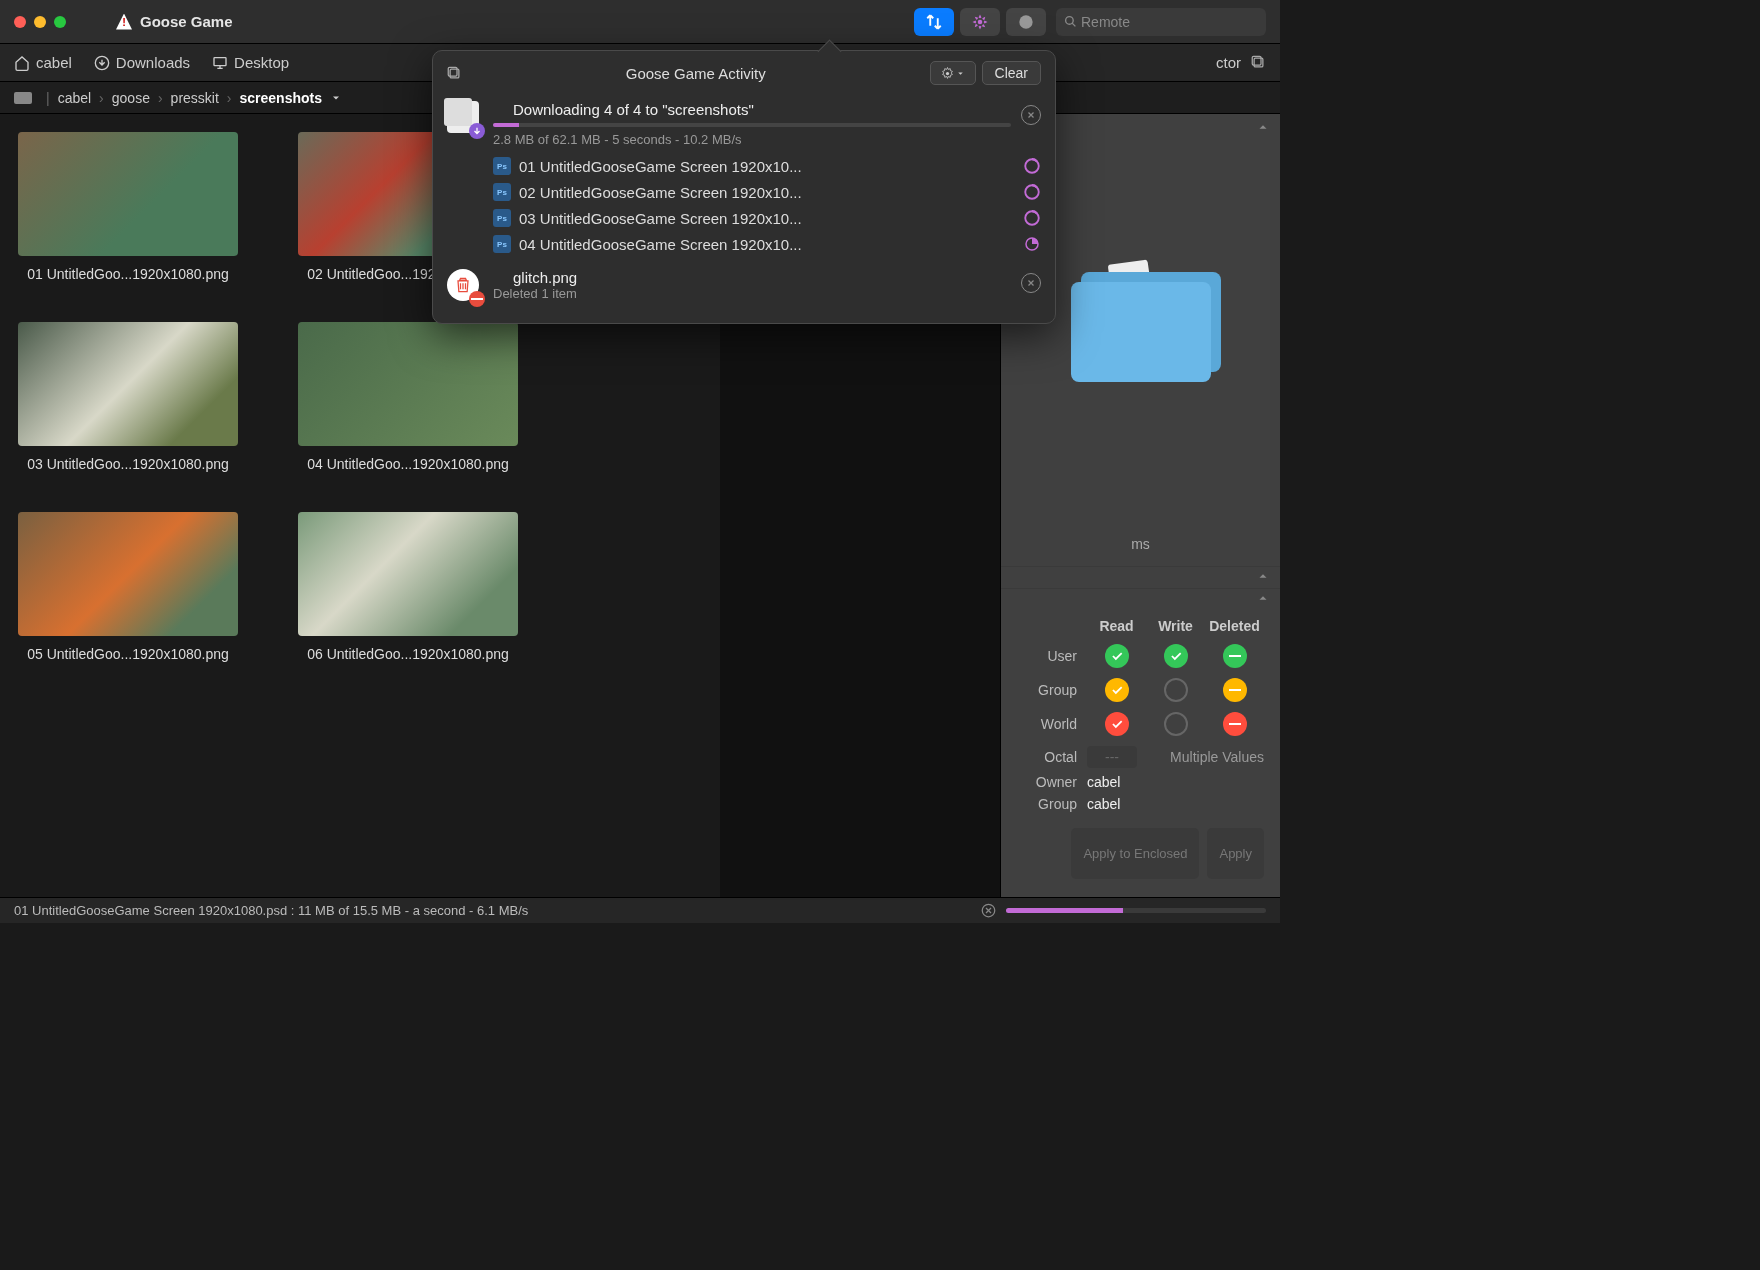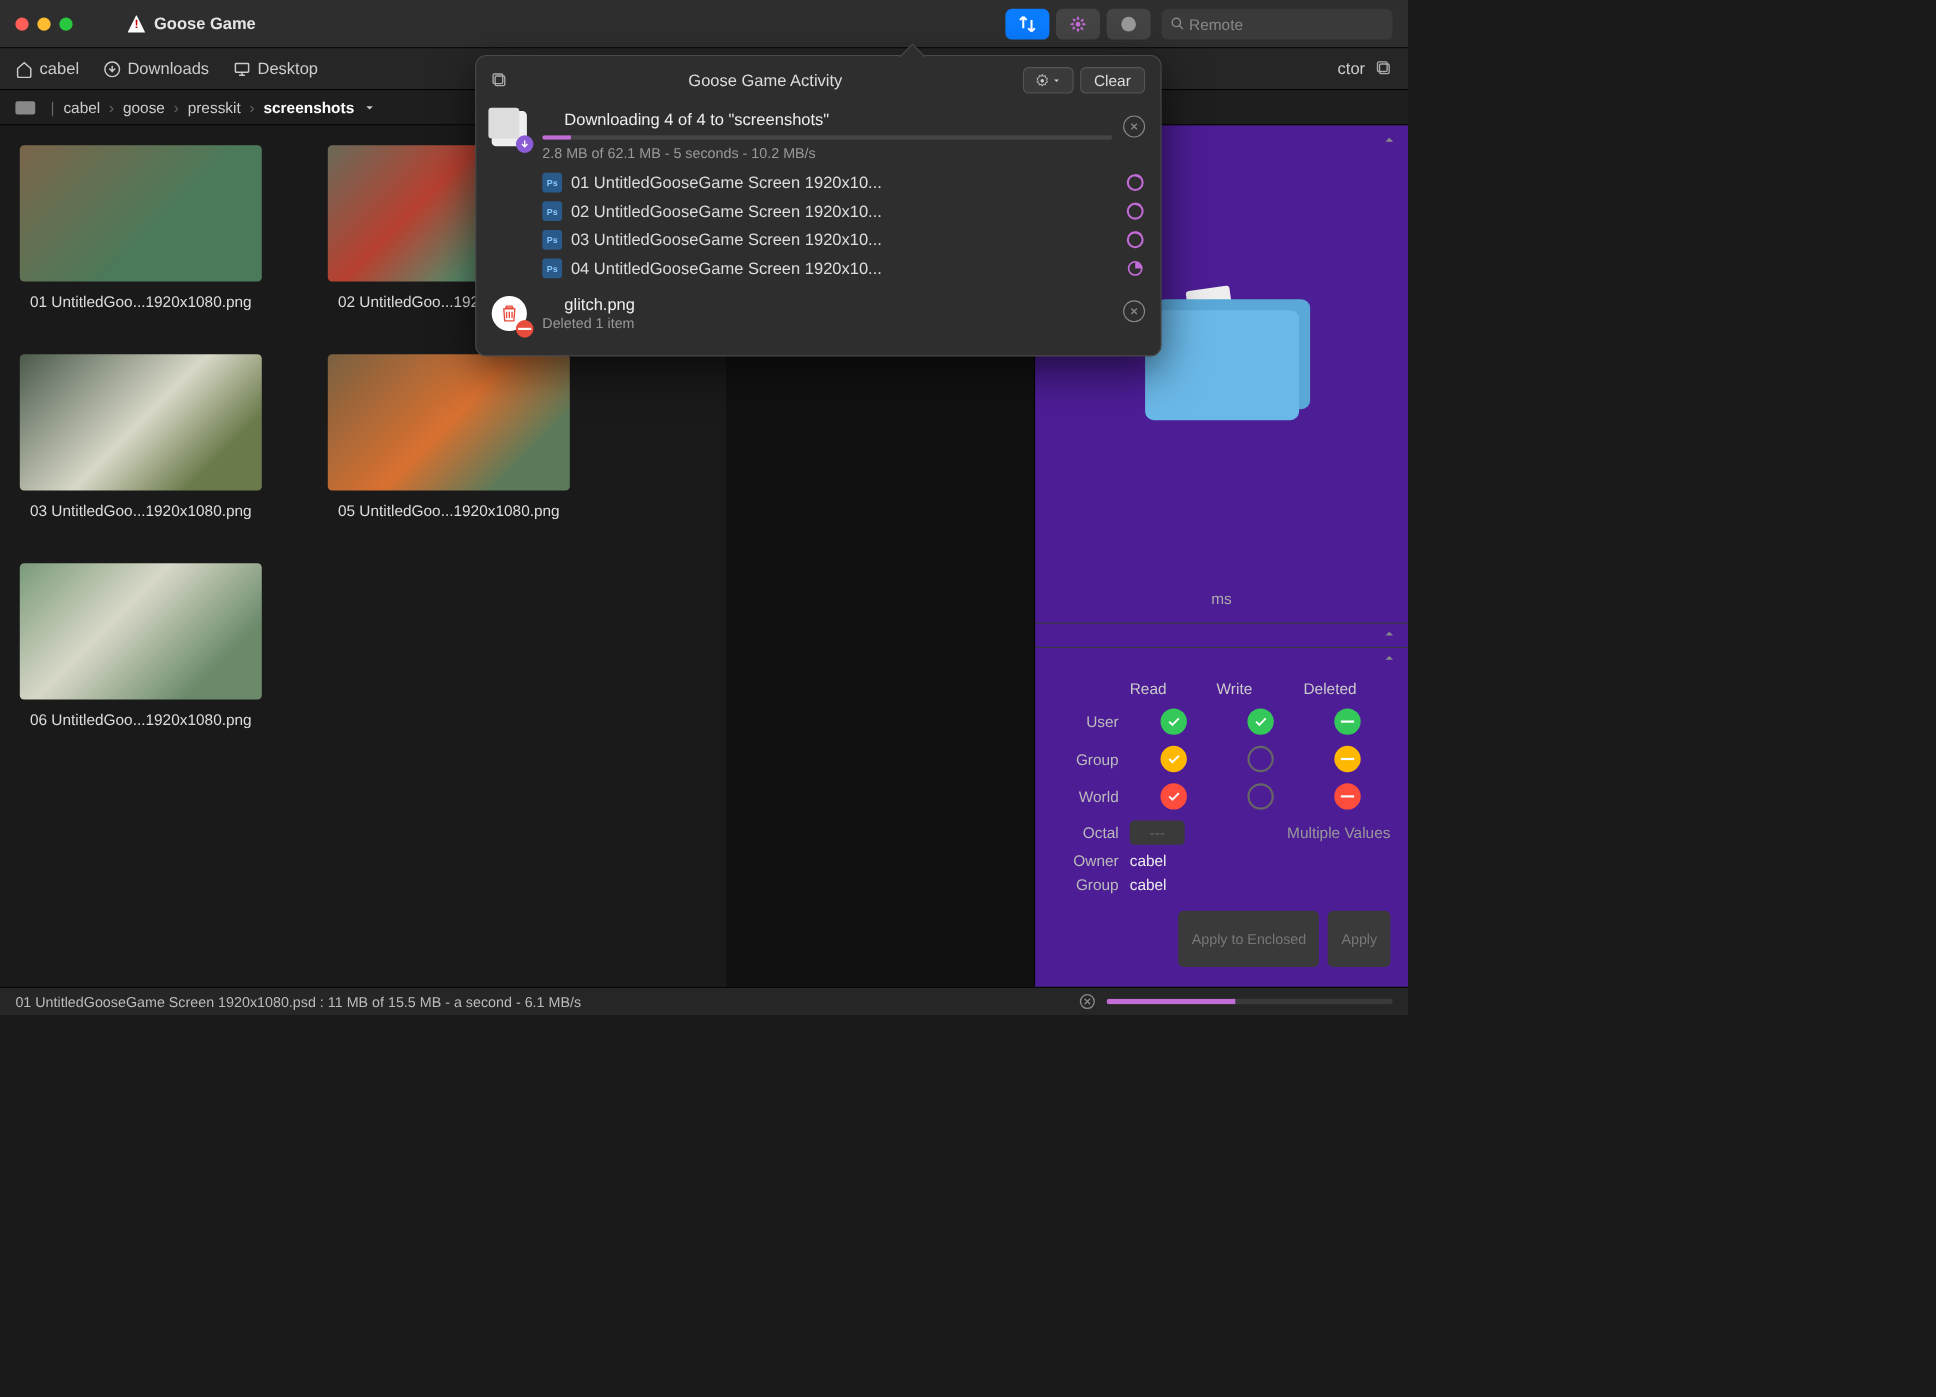"04 UntitledGoo...1920x1080.png" div.thumb { html: none -> <div> <div></div> <div>04 UntitledGoo...1920x1080.png</div> </div> }
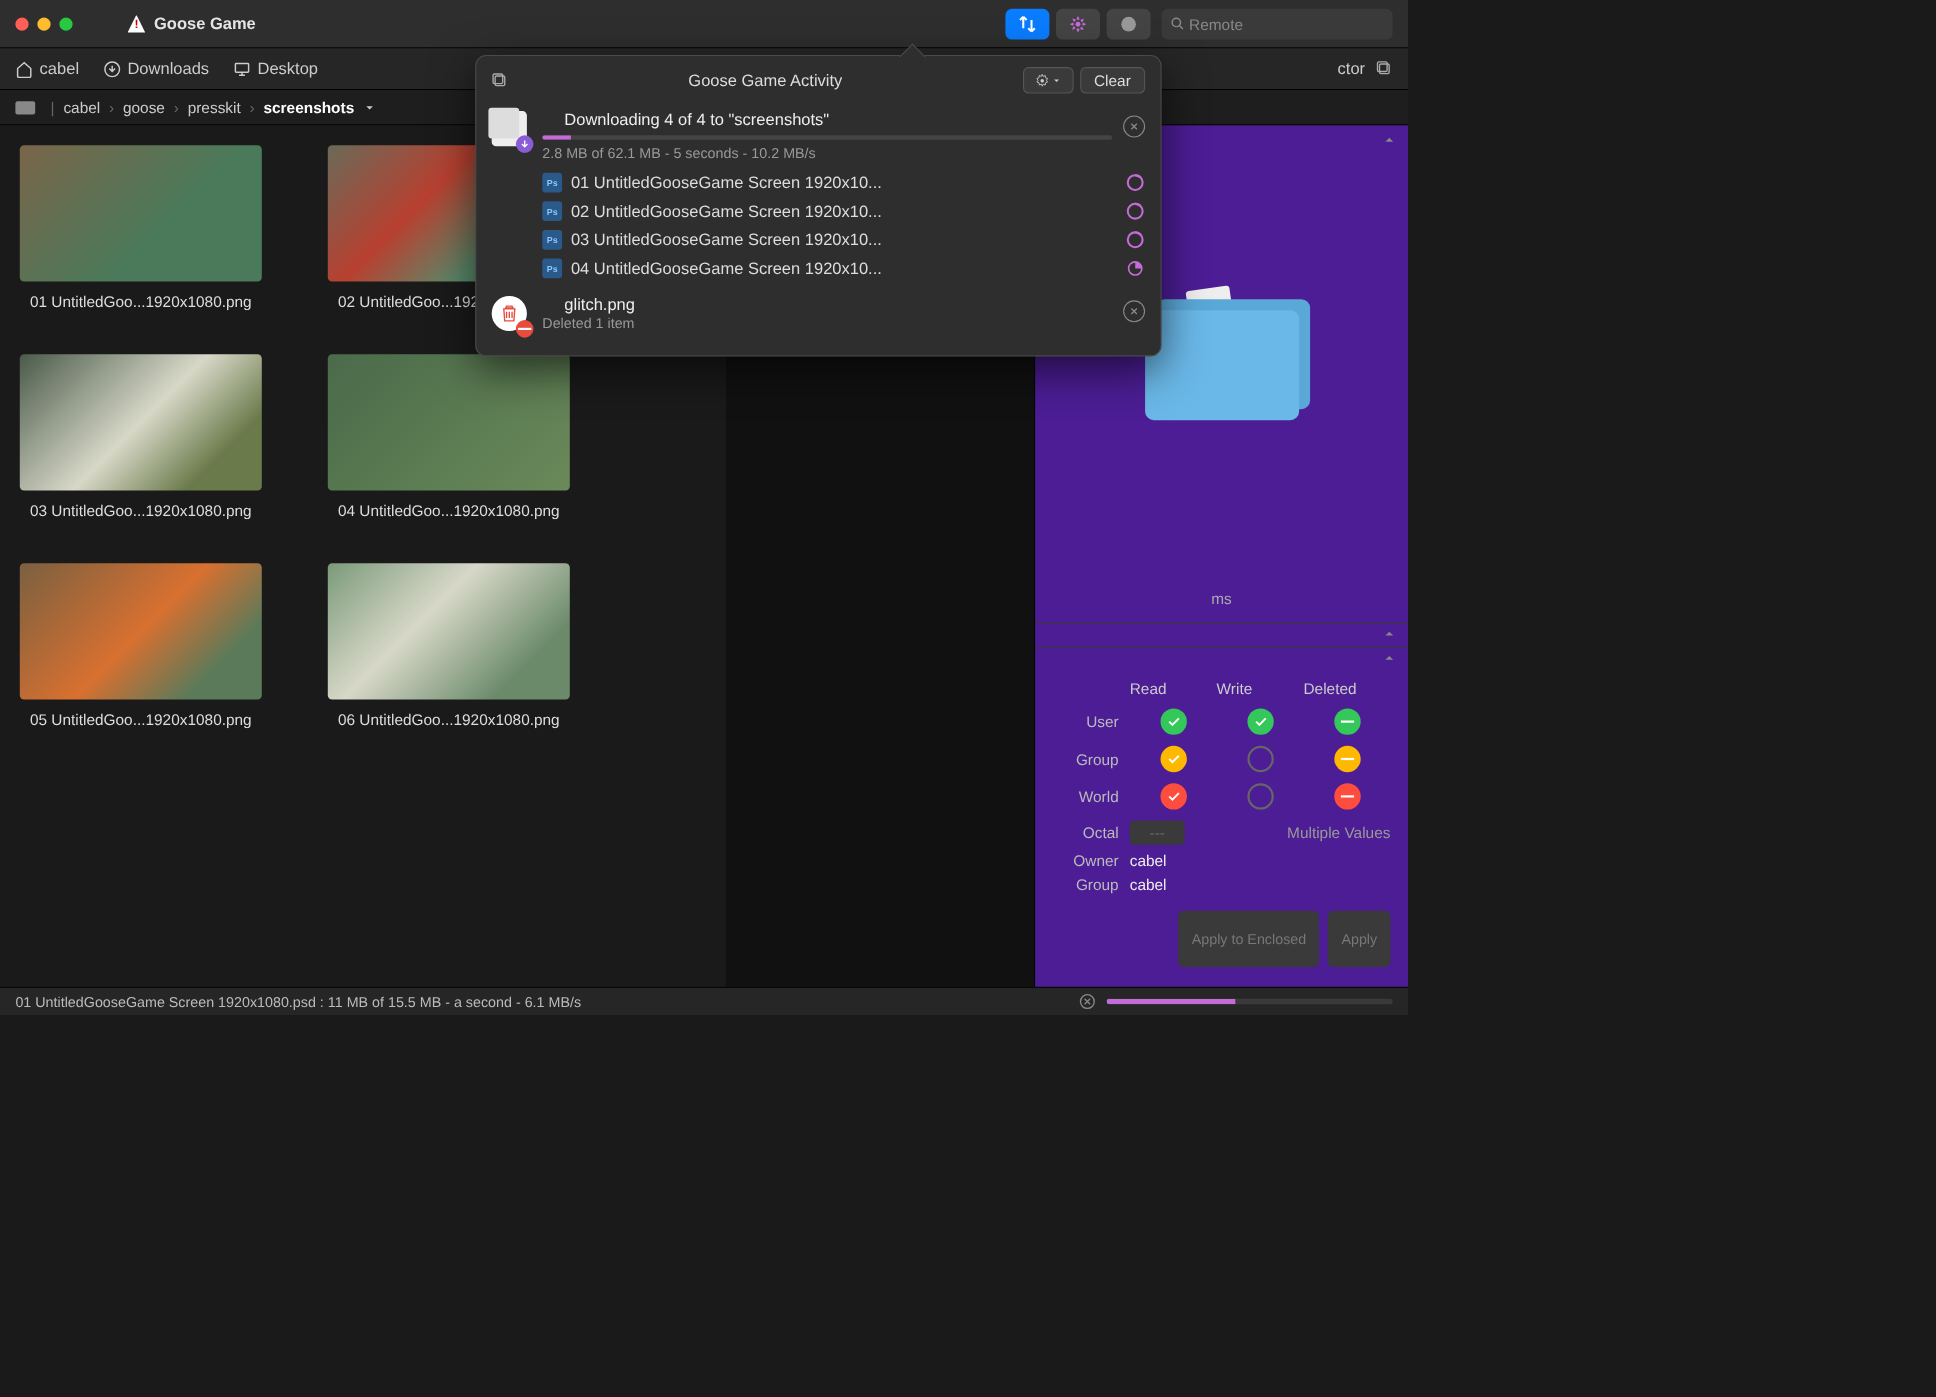"ms" .inspector { background: #4c1d95 -> #404040; width: 340px -> 280px }
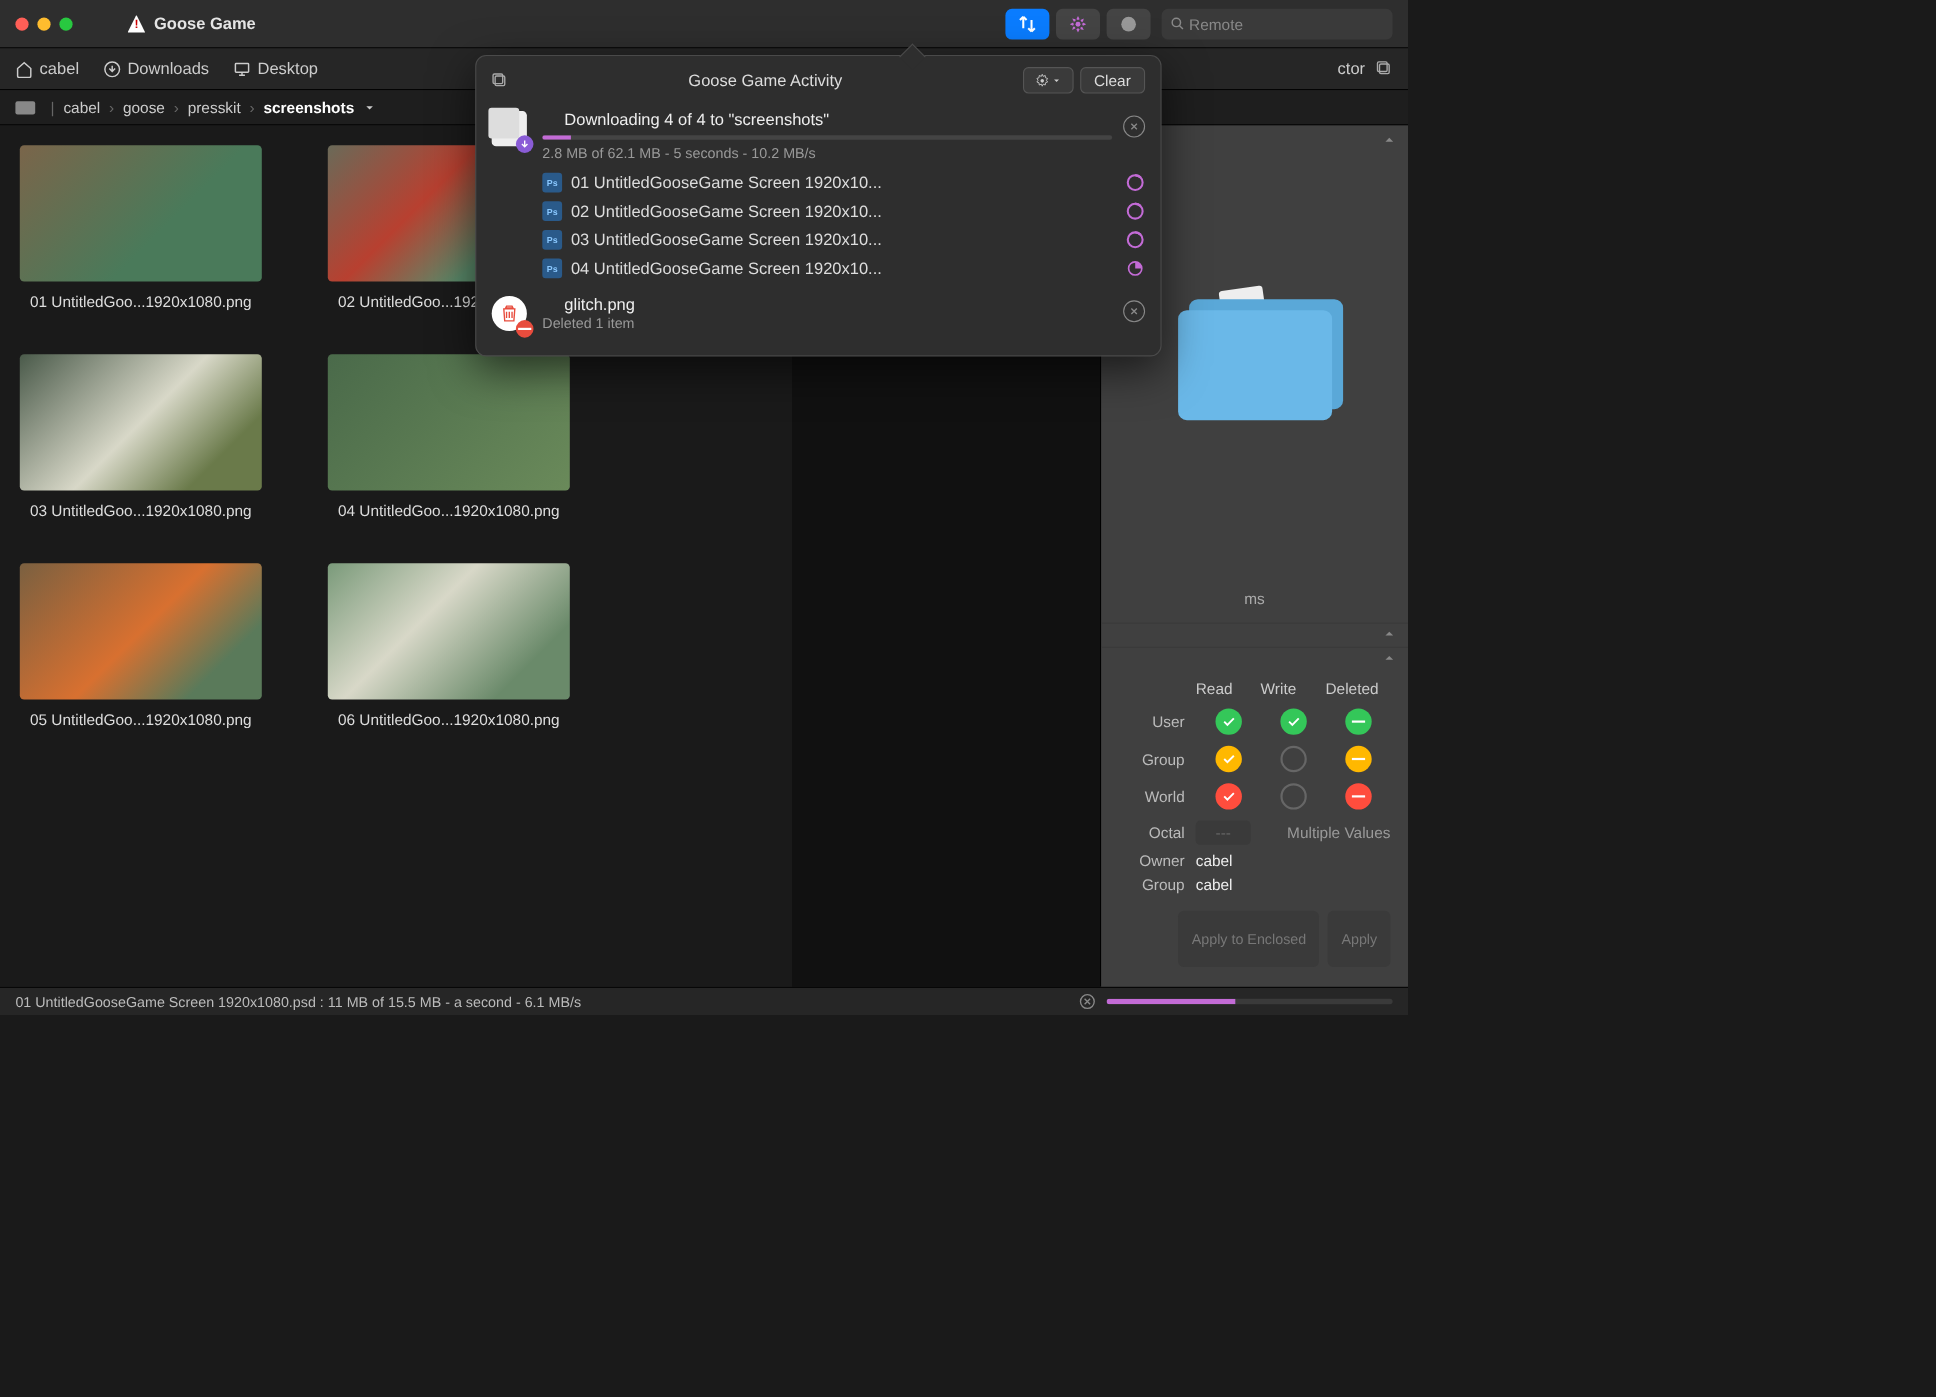"Read" .perm-head { font-weight: none -> bold; text-align: none -> center }
